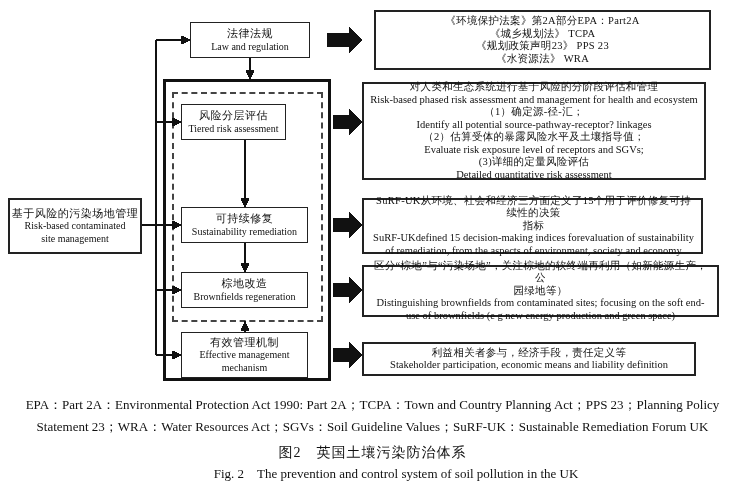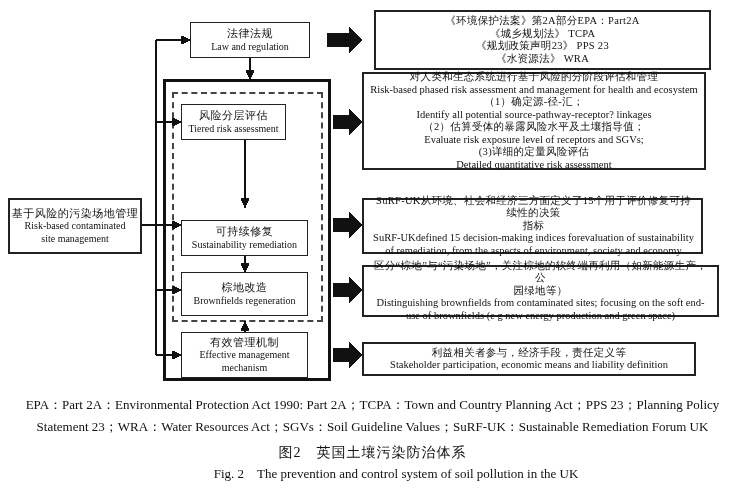"对人类和生态系统进行基于风险的分阶段评估和管理" div.box { top: 72px -> 82px }
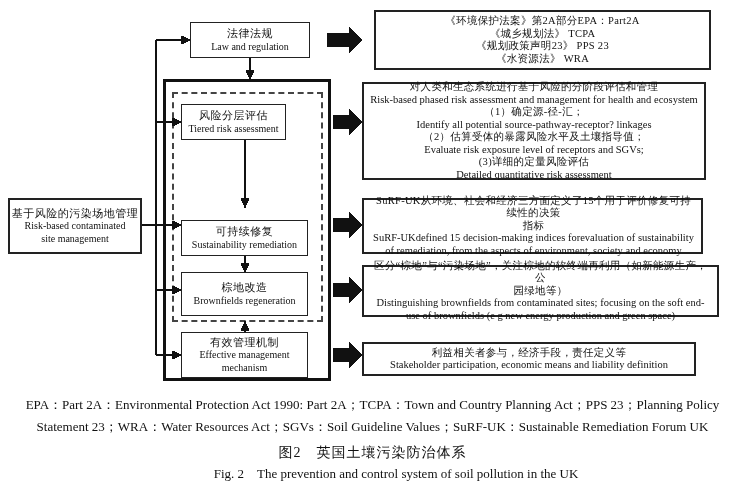"可持续修复" div.box { top: 220px -> 207px }
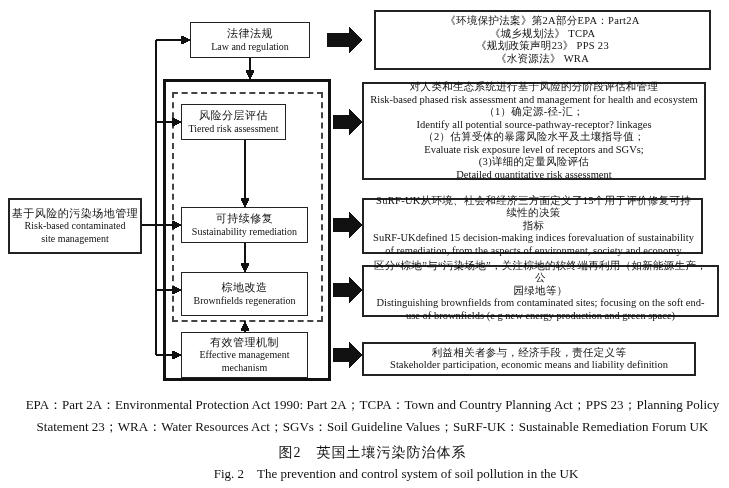"棕地改造" div.box { height: 44px -> 36px }
